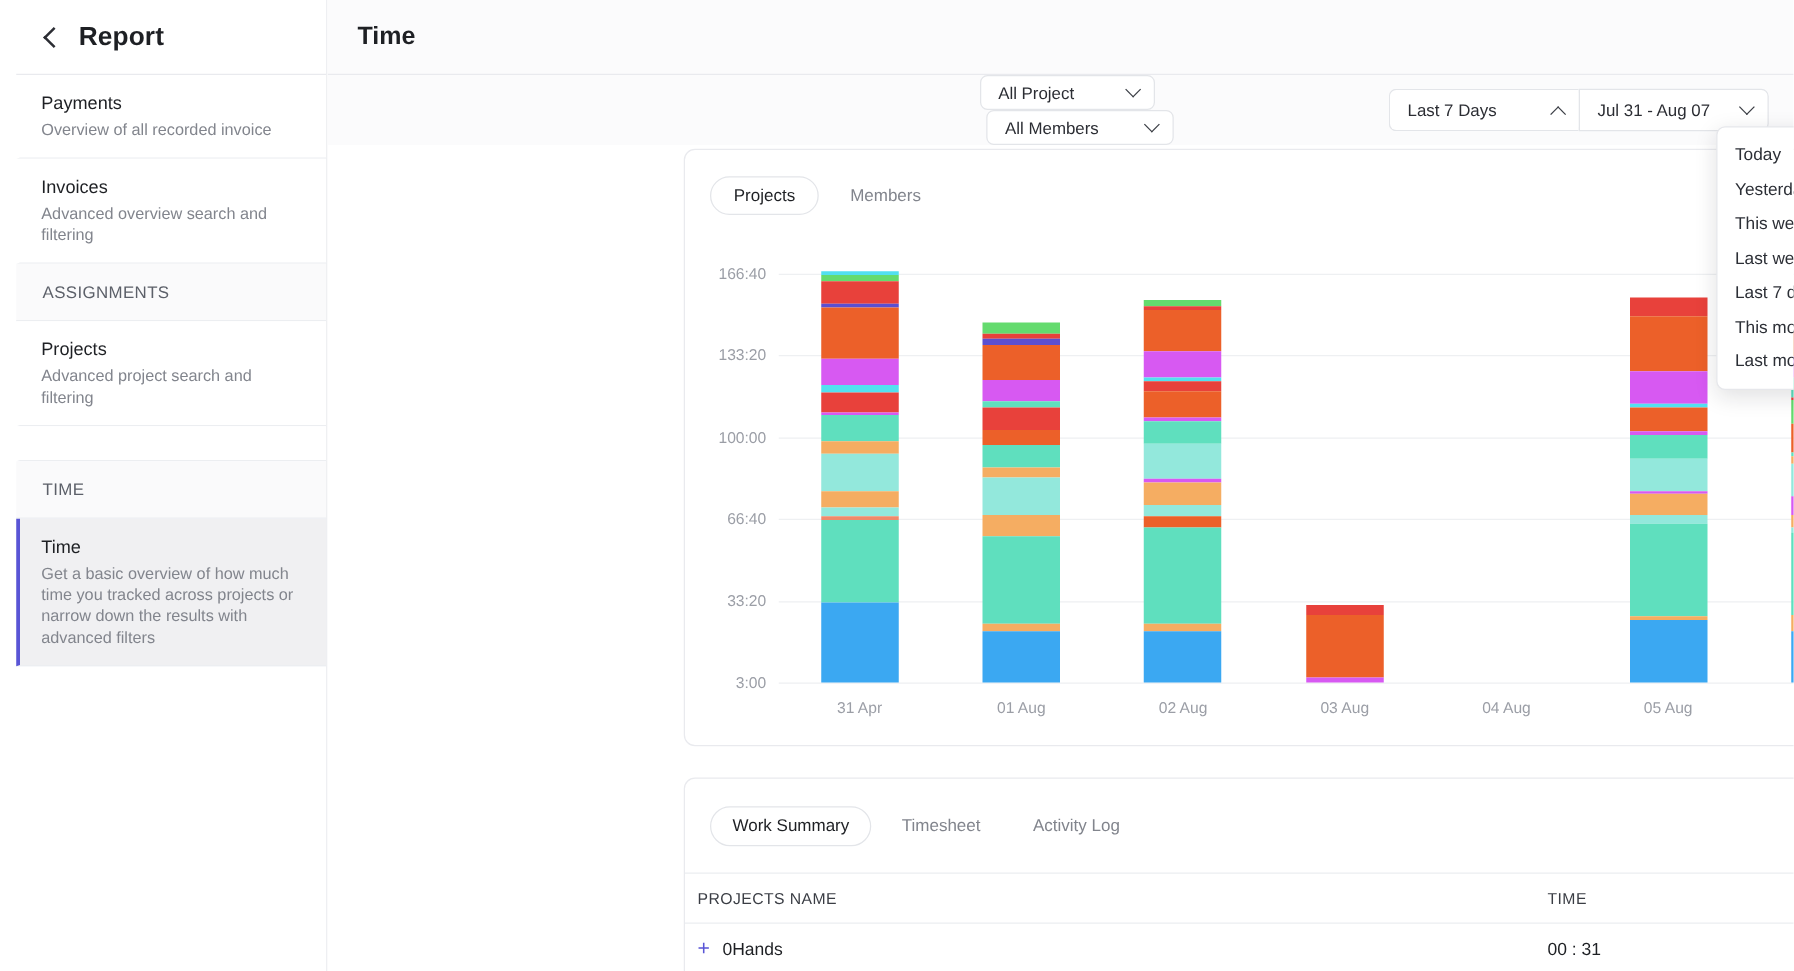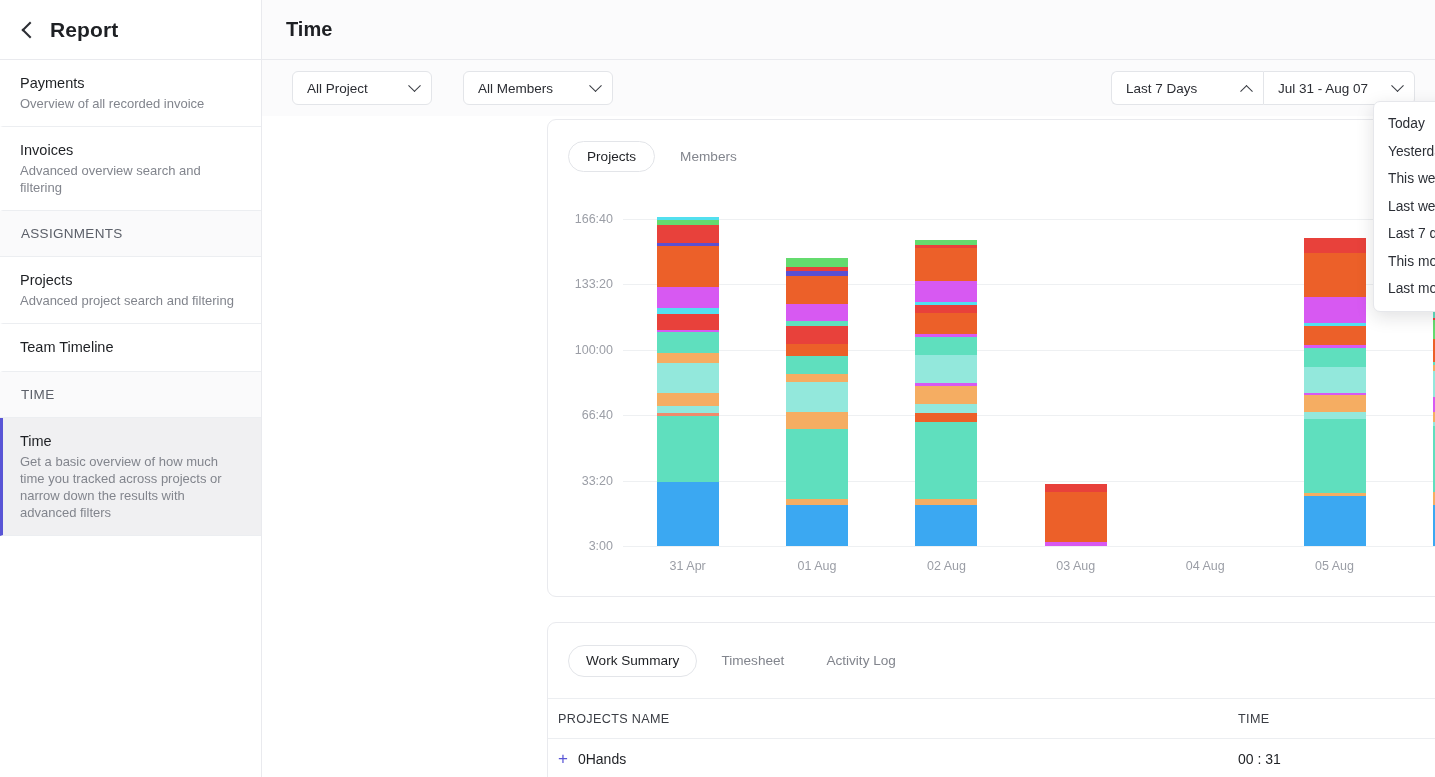"Report" #sidebar { padding-left: none -> 13px }
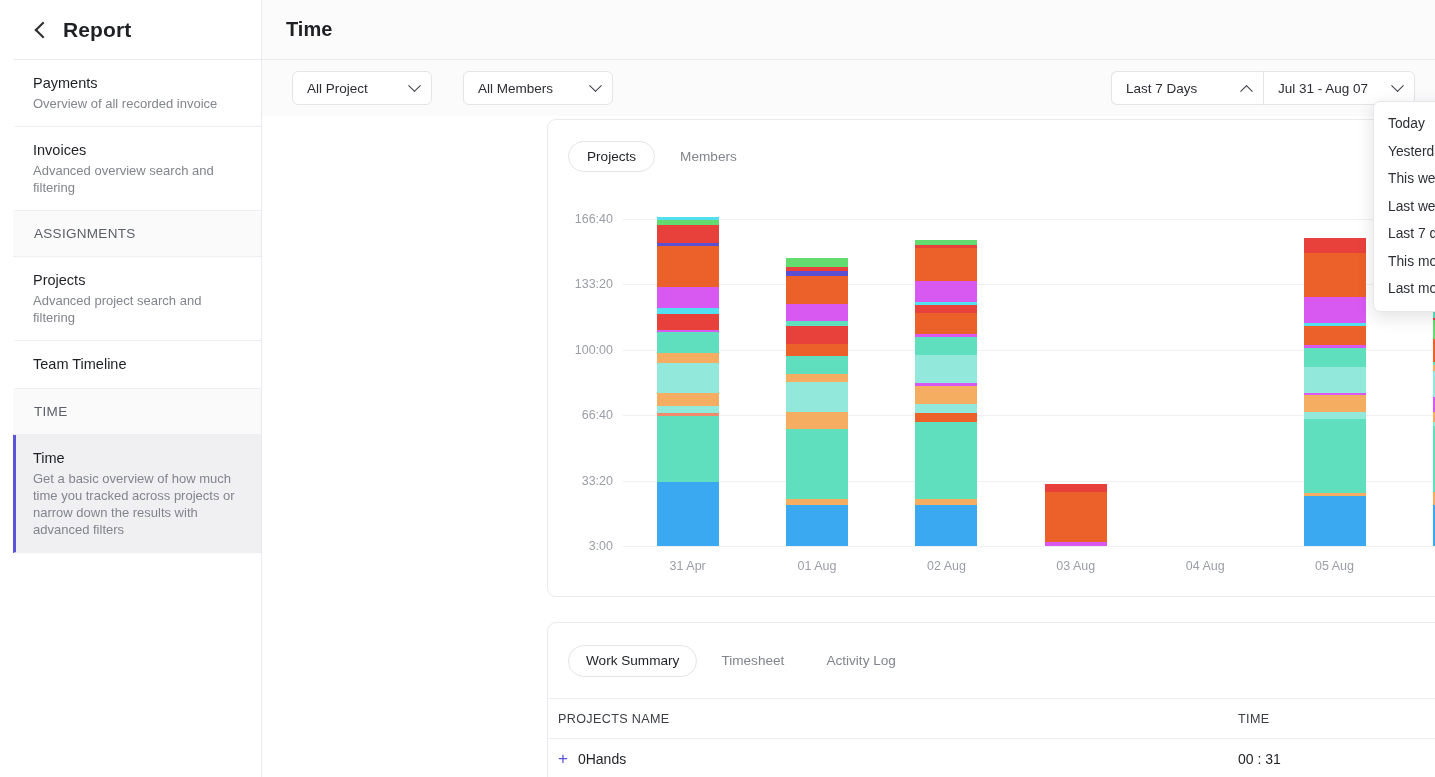"All Project" .filters { flex-direction: none -> column }
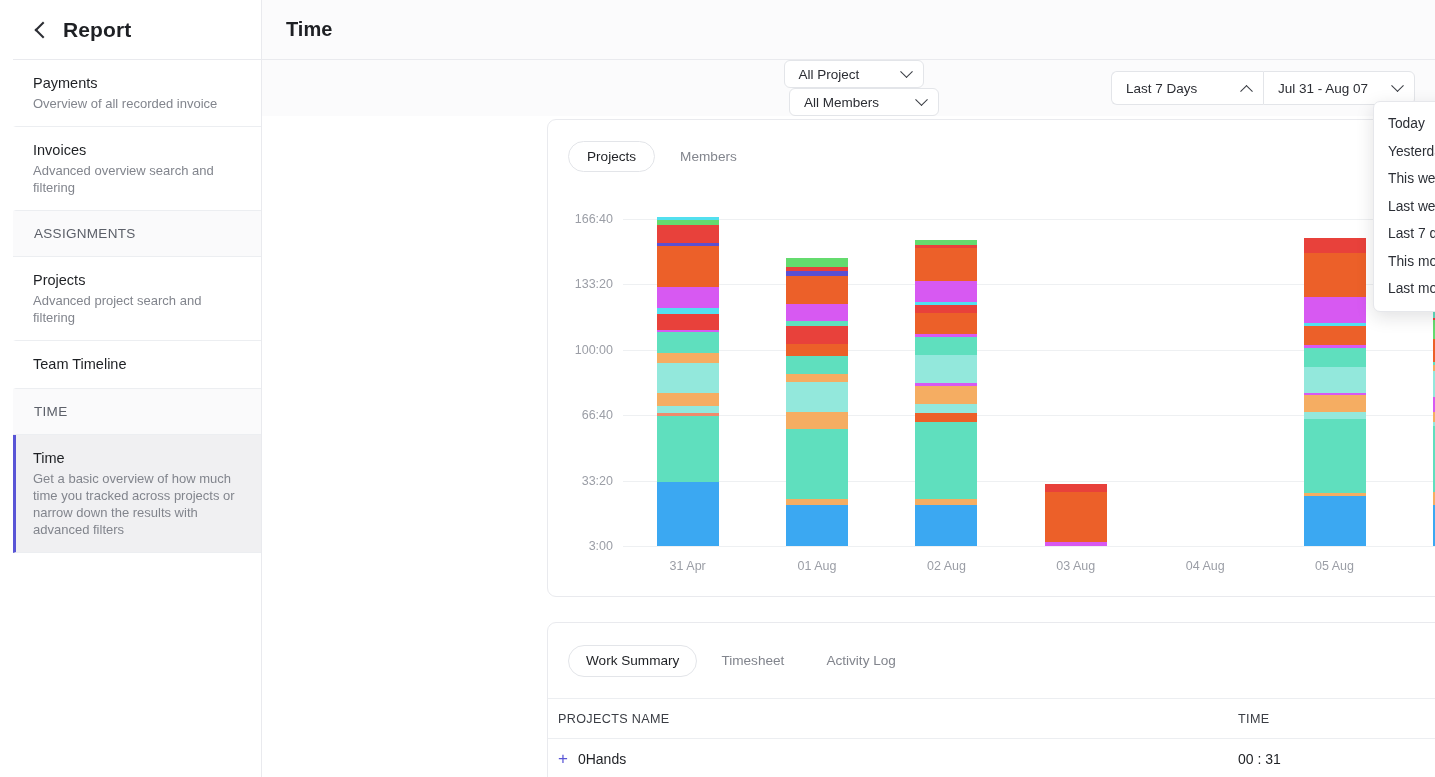"Team Timeline" div.t { html: <div>Team Timeline</div> -> none }
